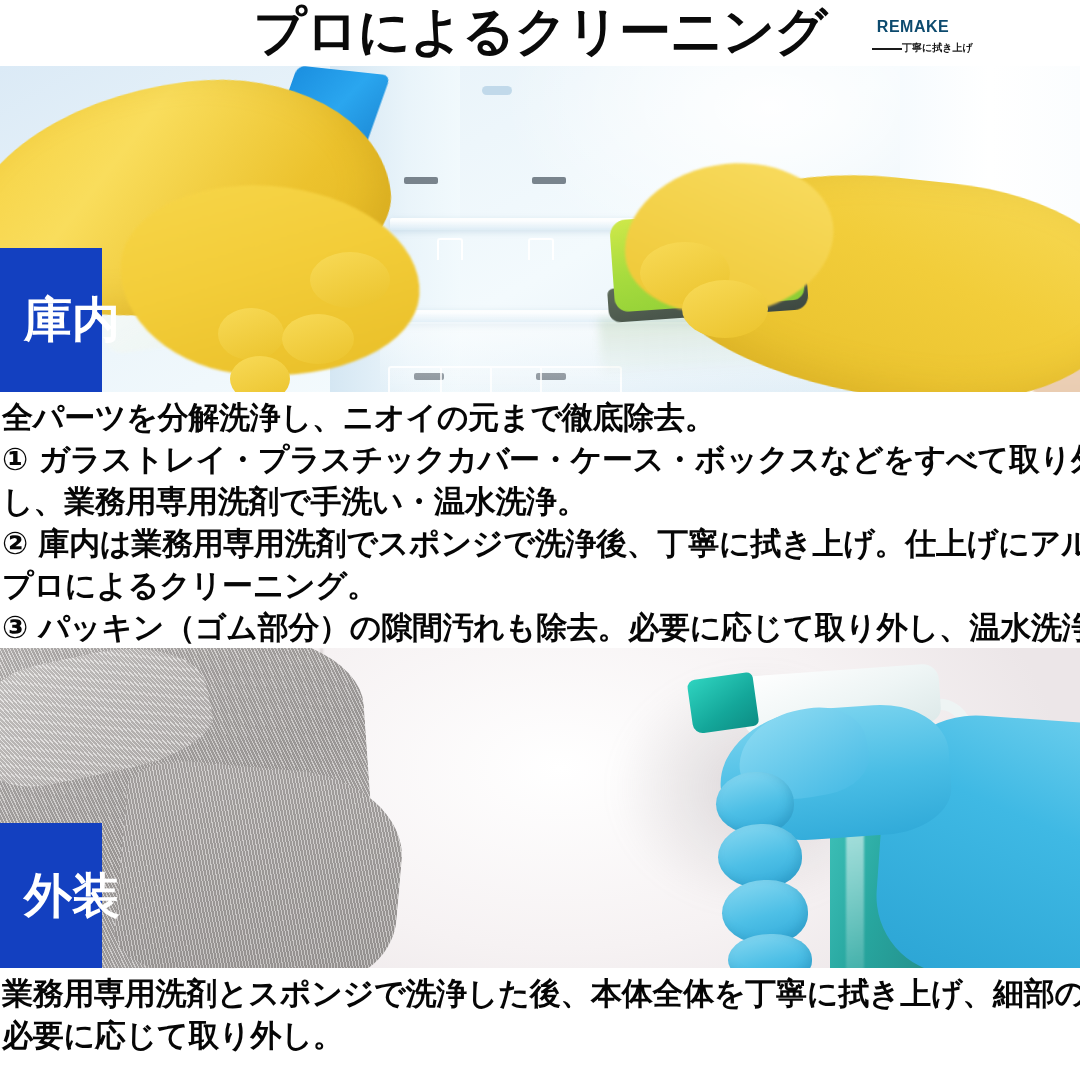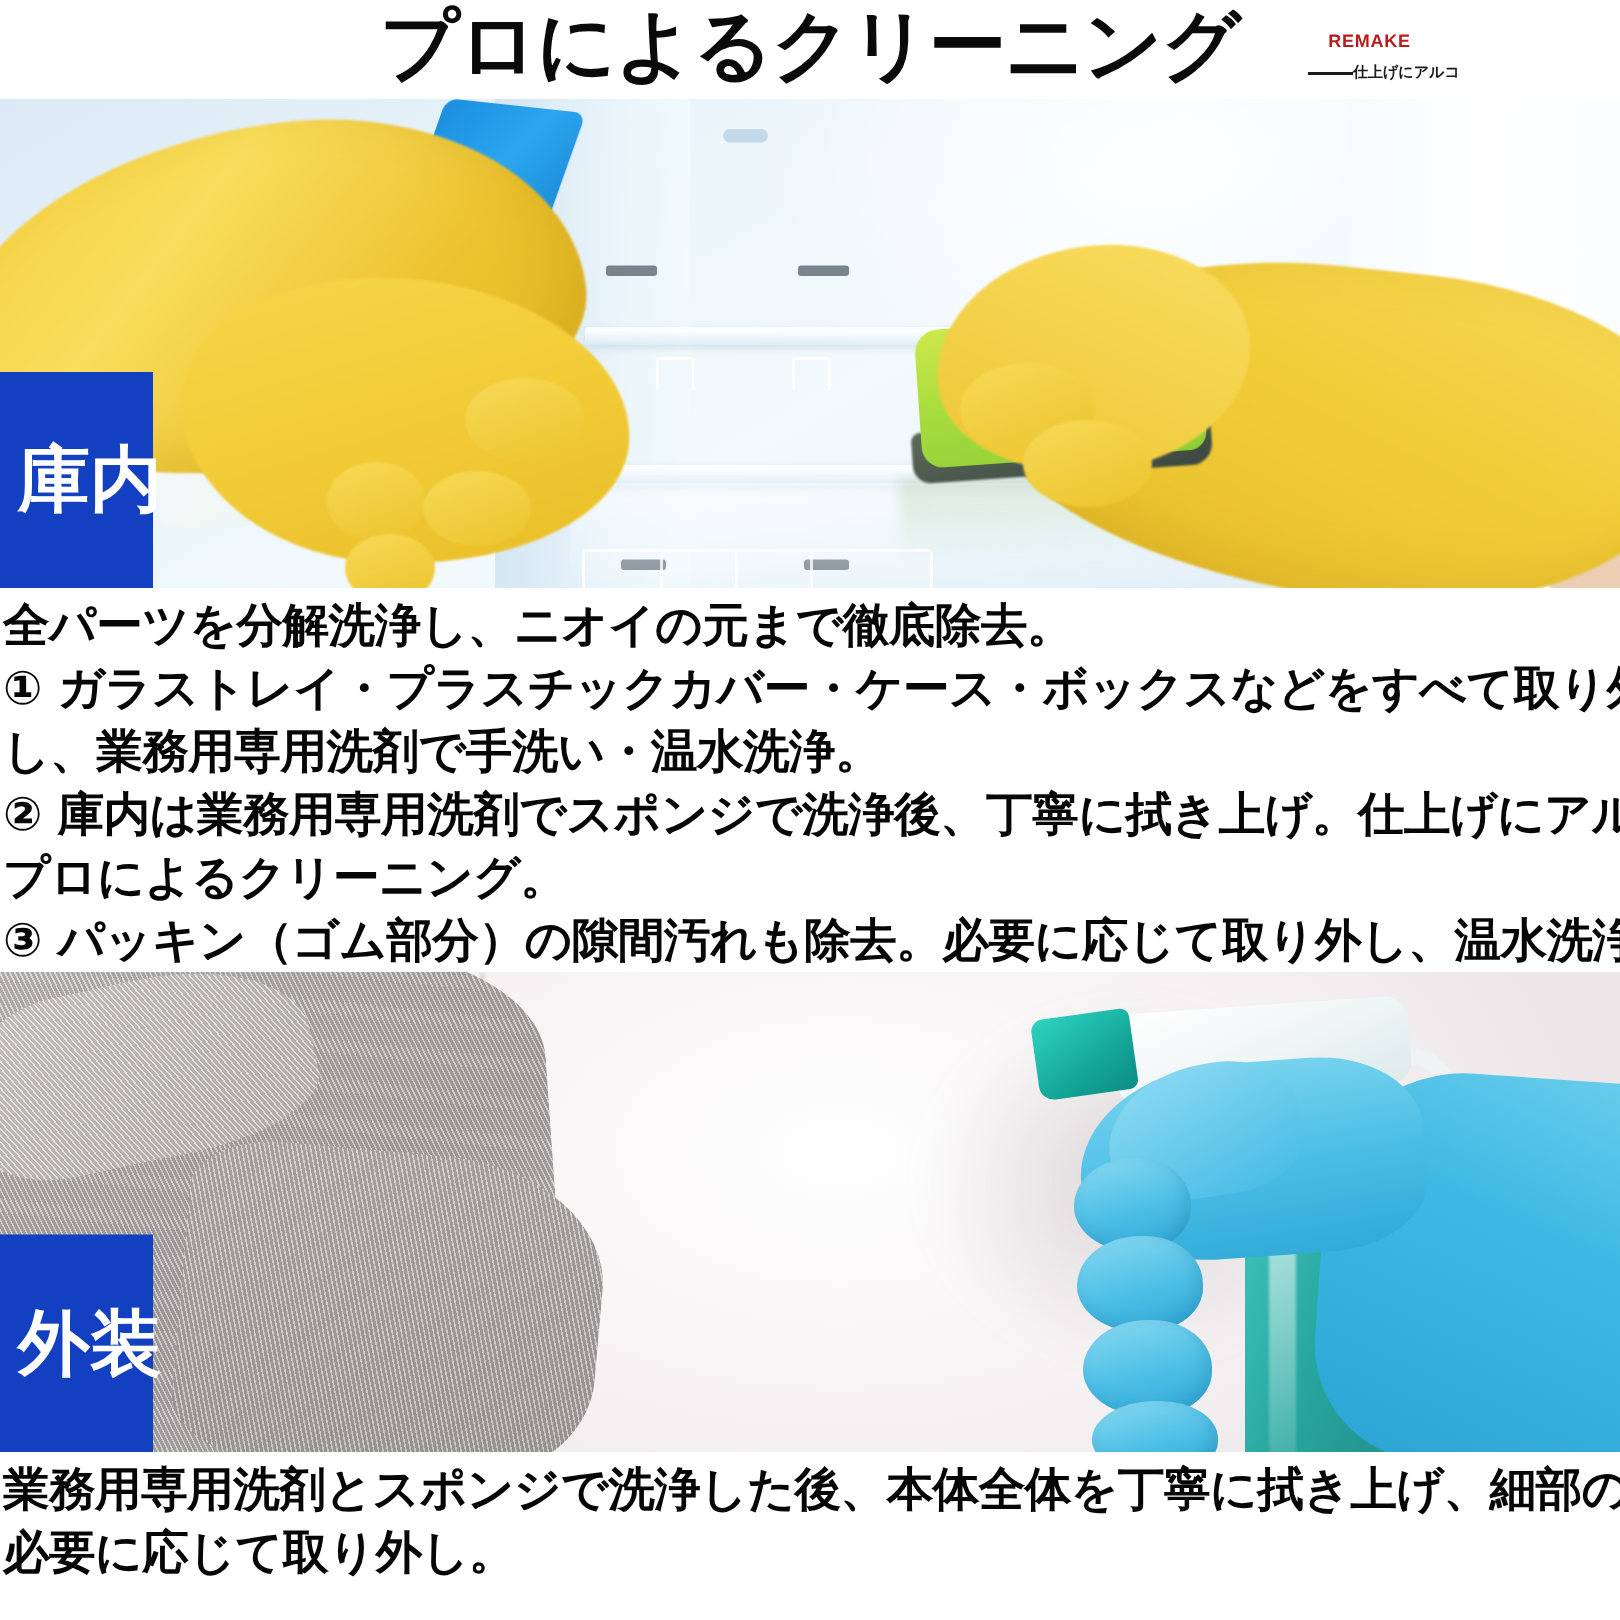"REMAKE" .logo-word { color: #b91c1c -> #0c4a6e; font-size: 12px -> 16px }
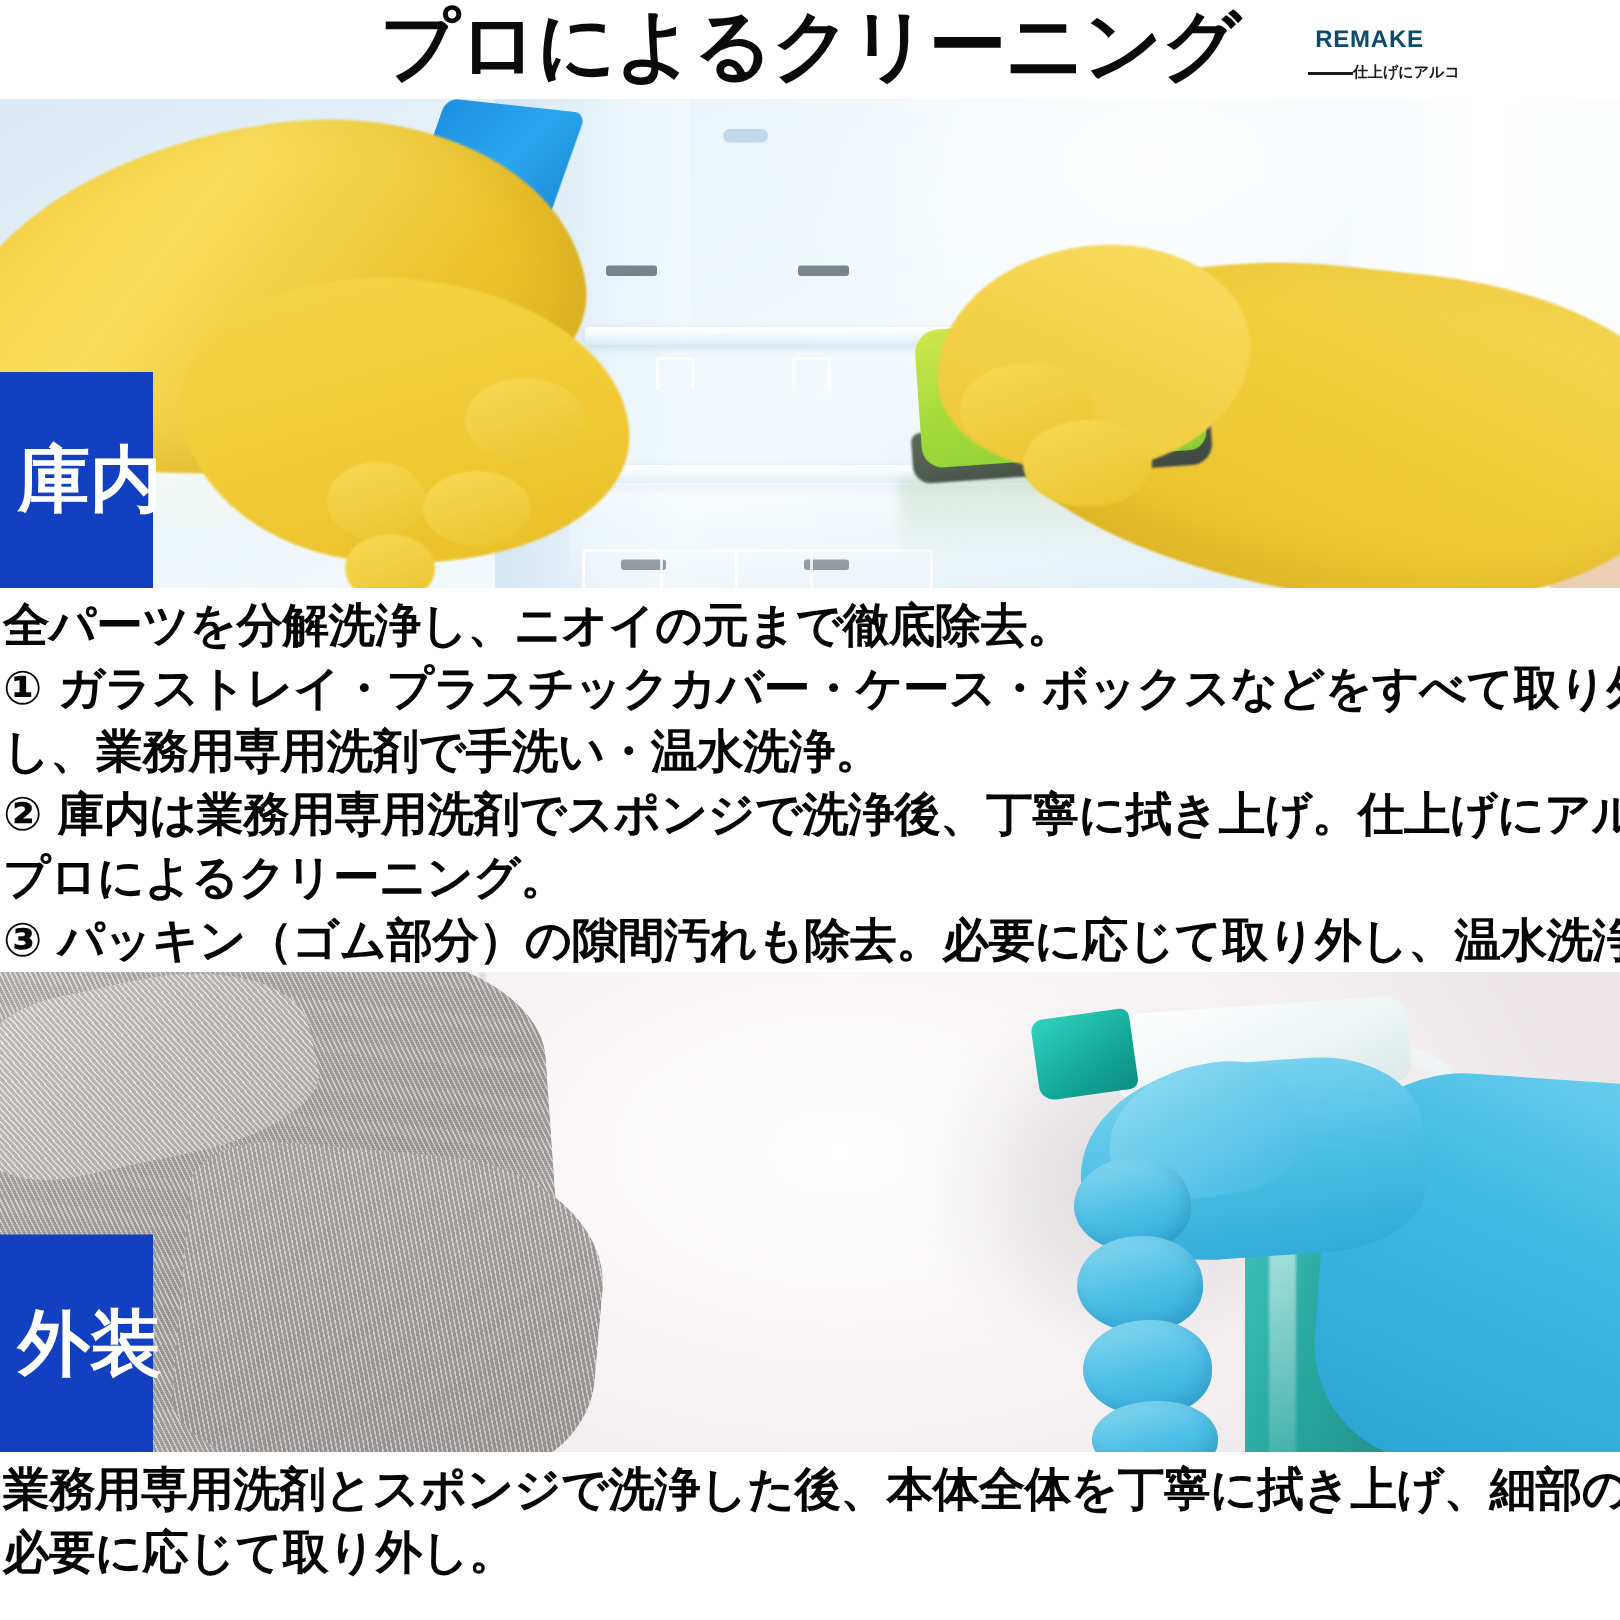"仕上げにアルコ" div.logo-sub { text: 仕上げにアルコ -> 丁寧に拭き上げ }
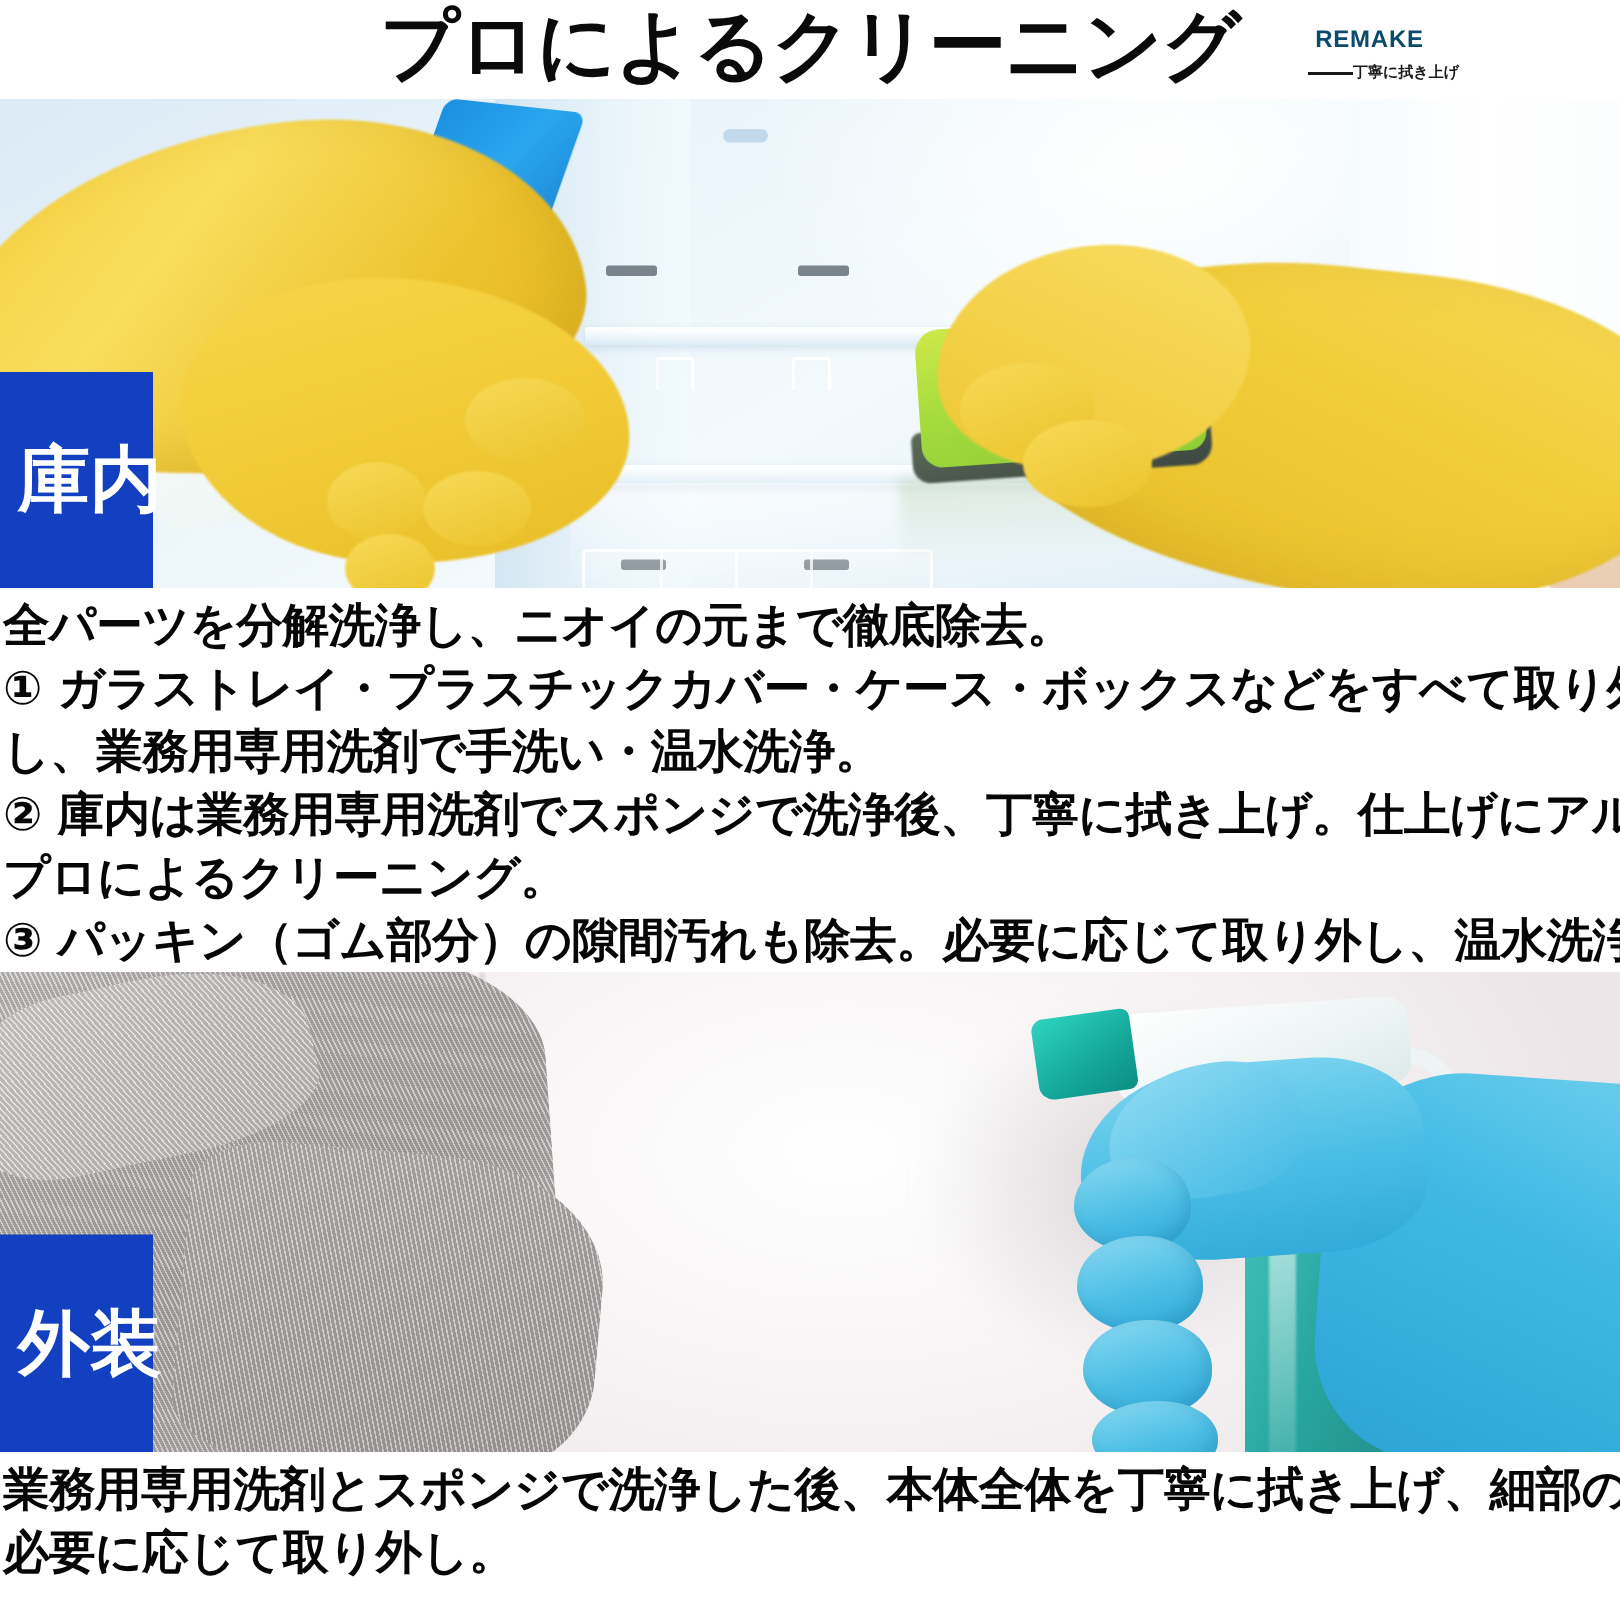"庫内" .badge { padding-left: 12px -> 24px }
